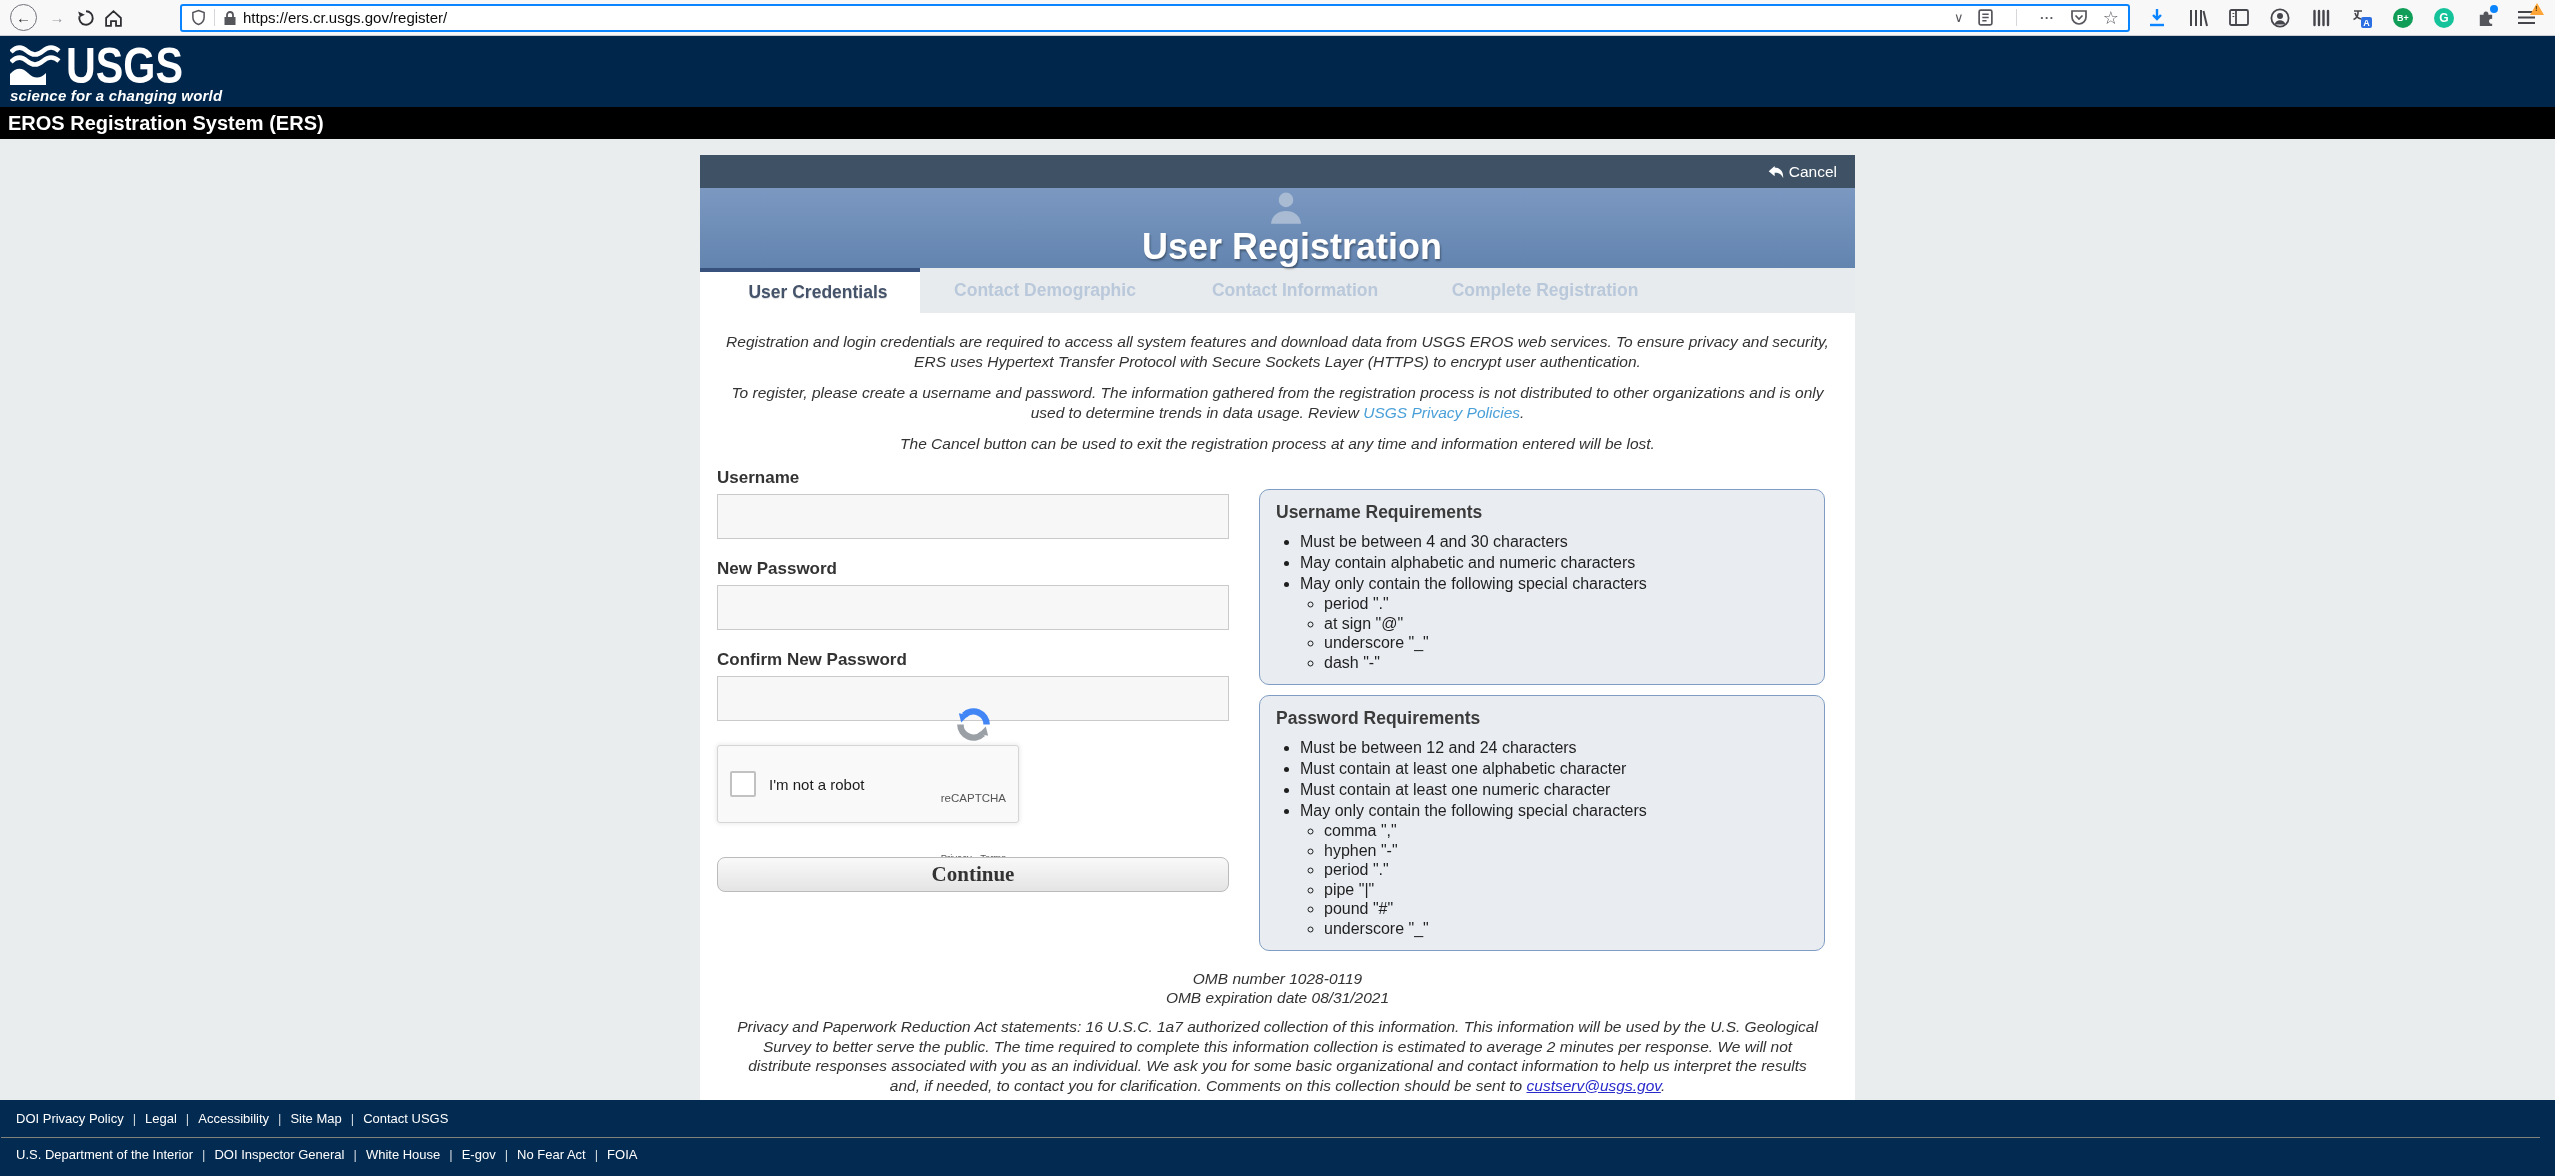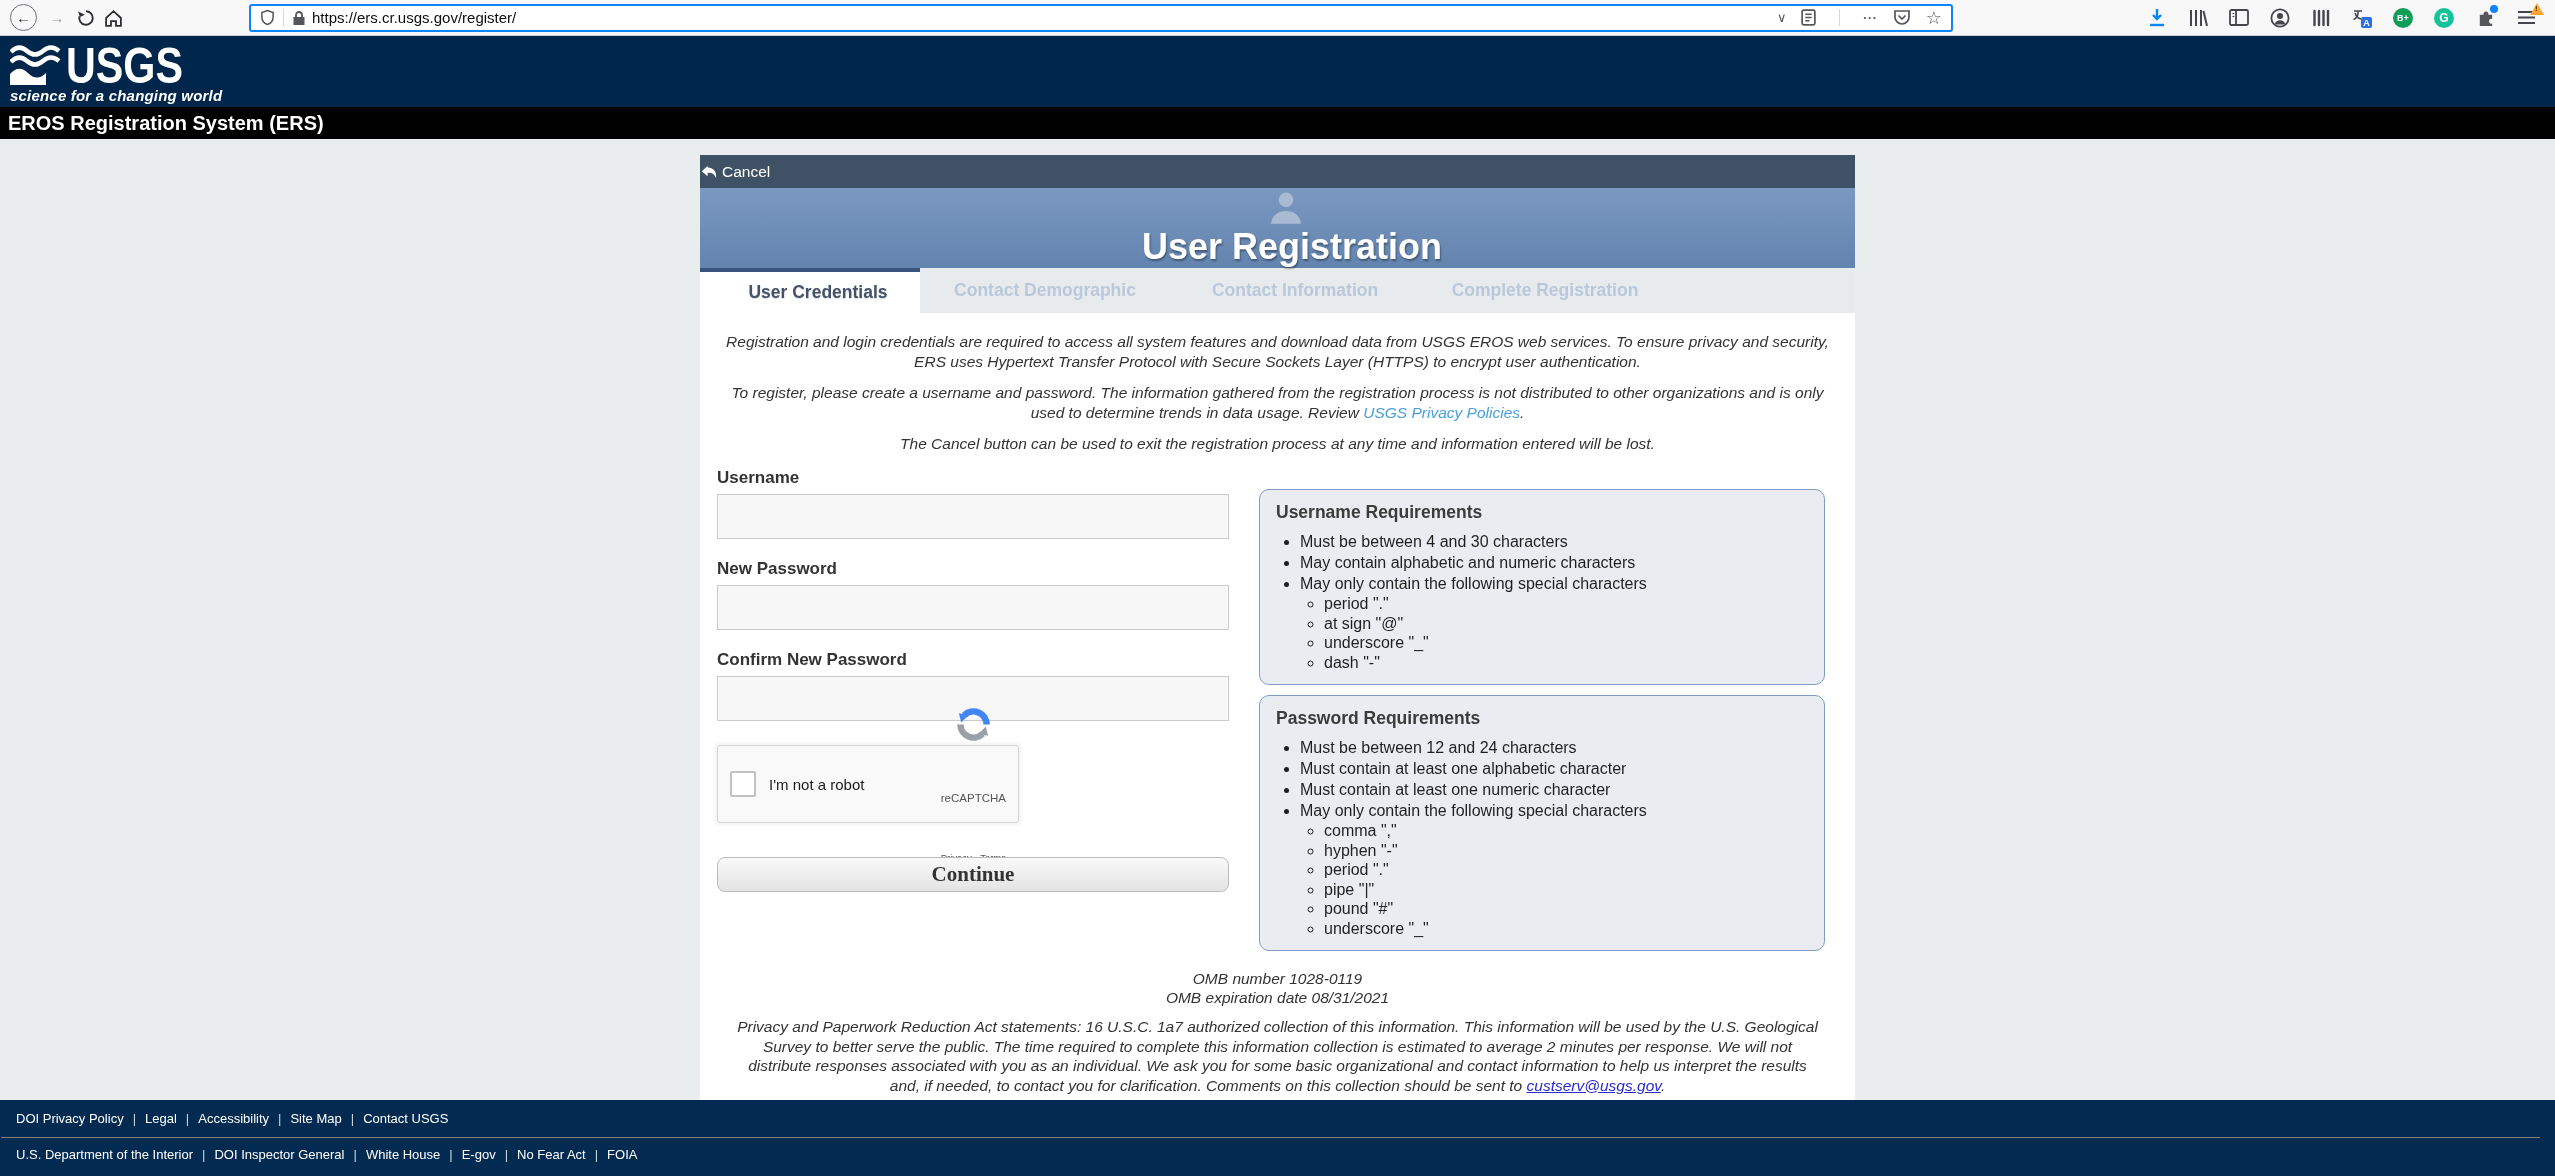"https://ers.cr.usgs.gov/register/" .urlbar { margin-left: 117px -> 48px; width: 1704px -> 1950px }
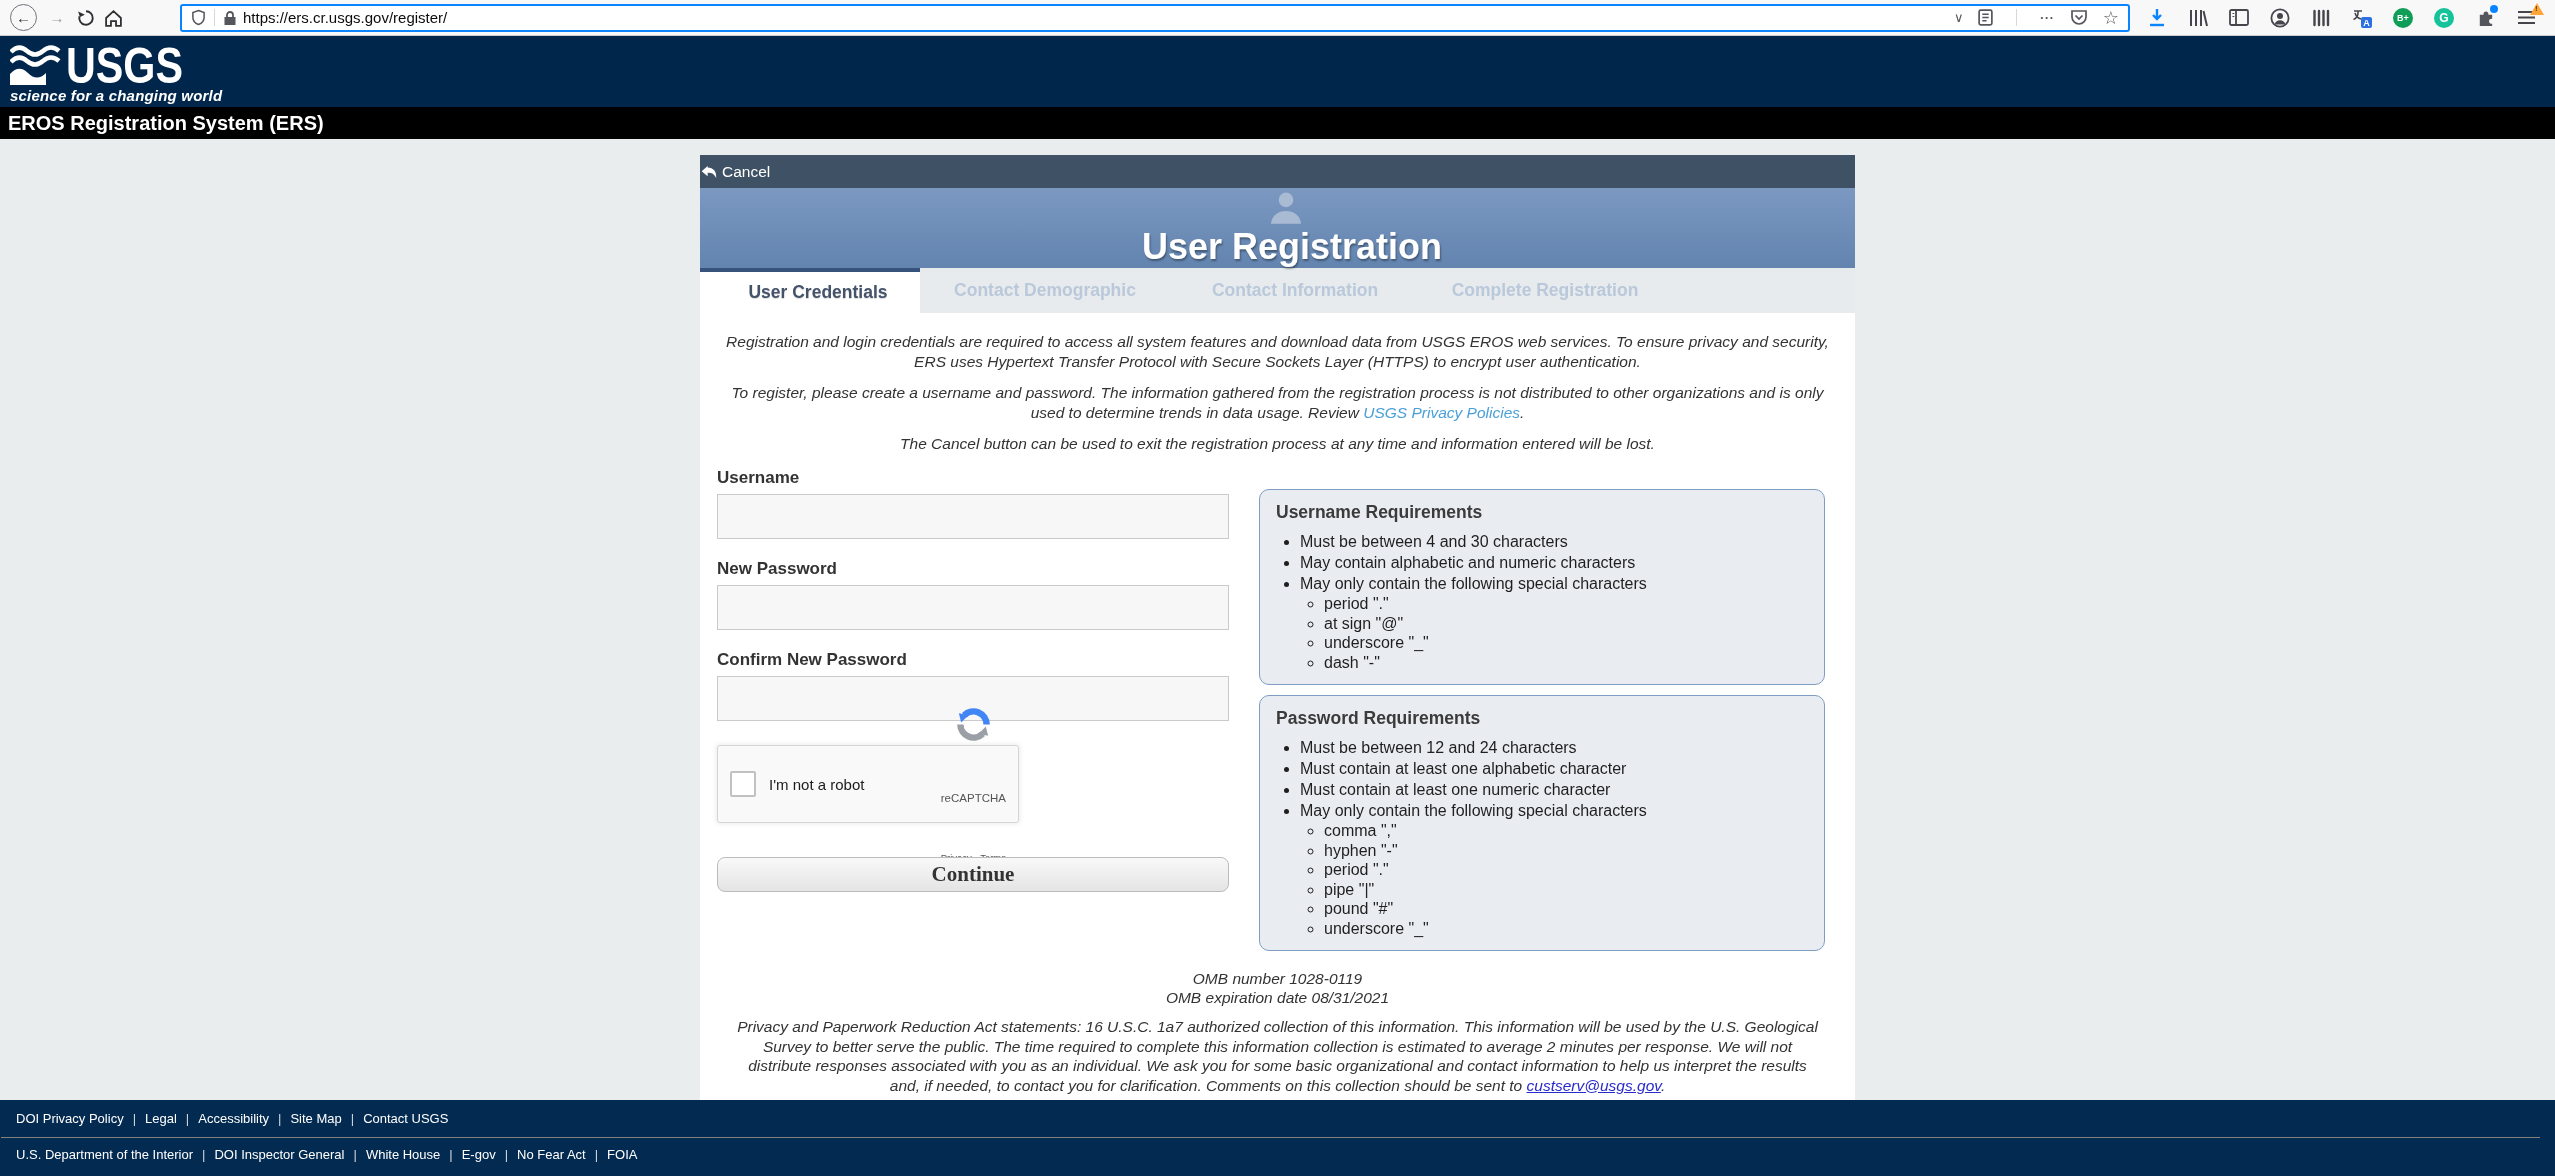"Cancel" .cancel-bar { justify-content: none -> flex-end }
